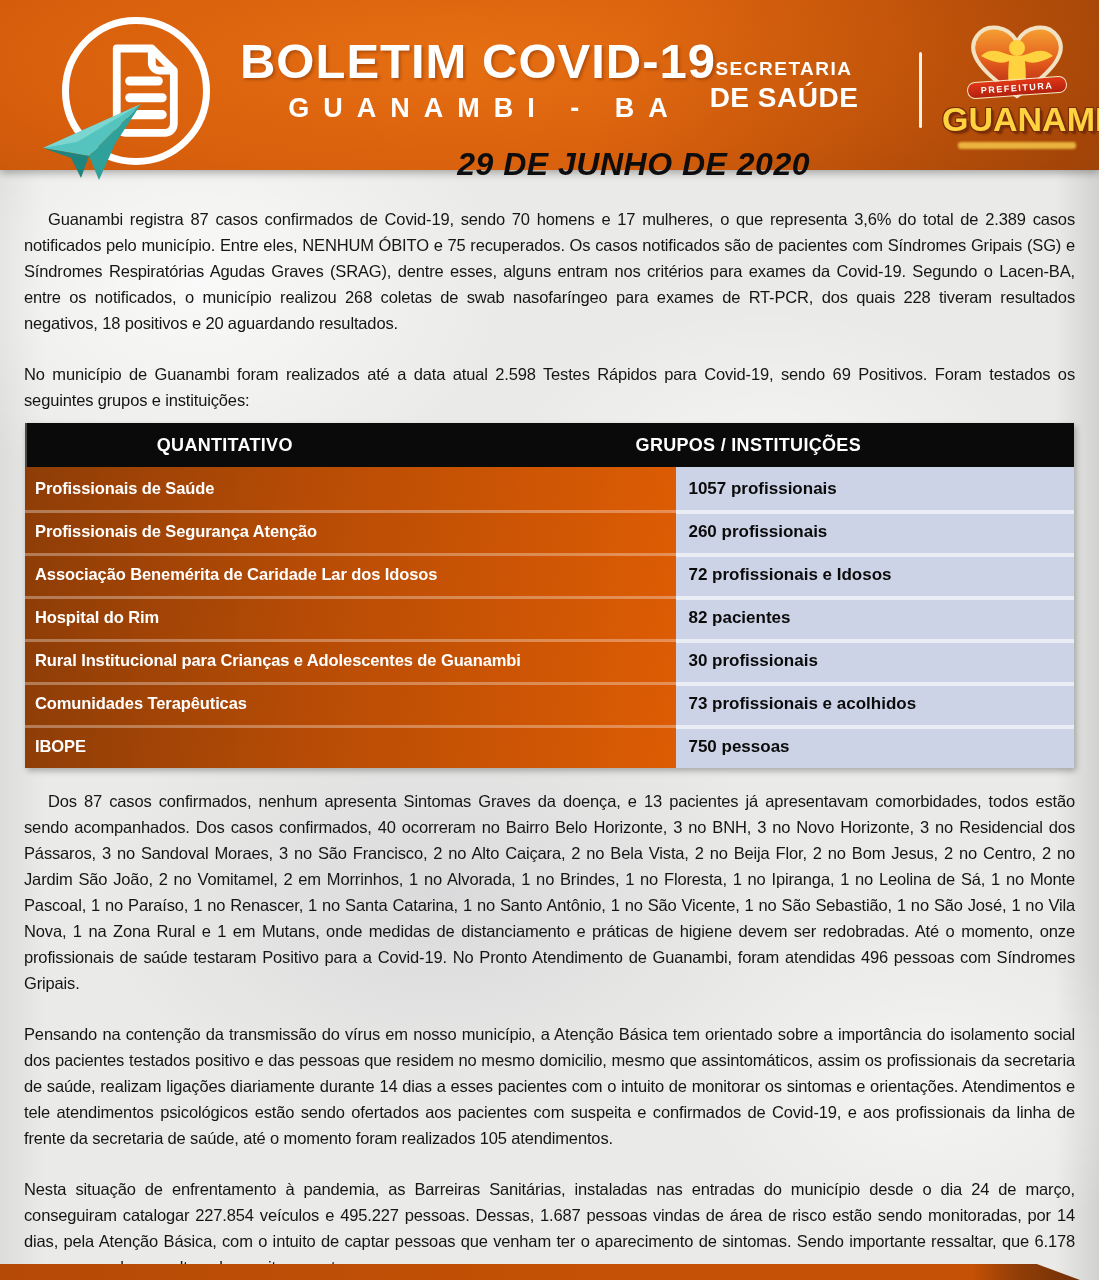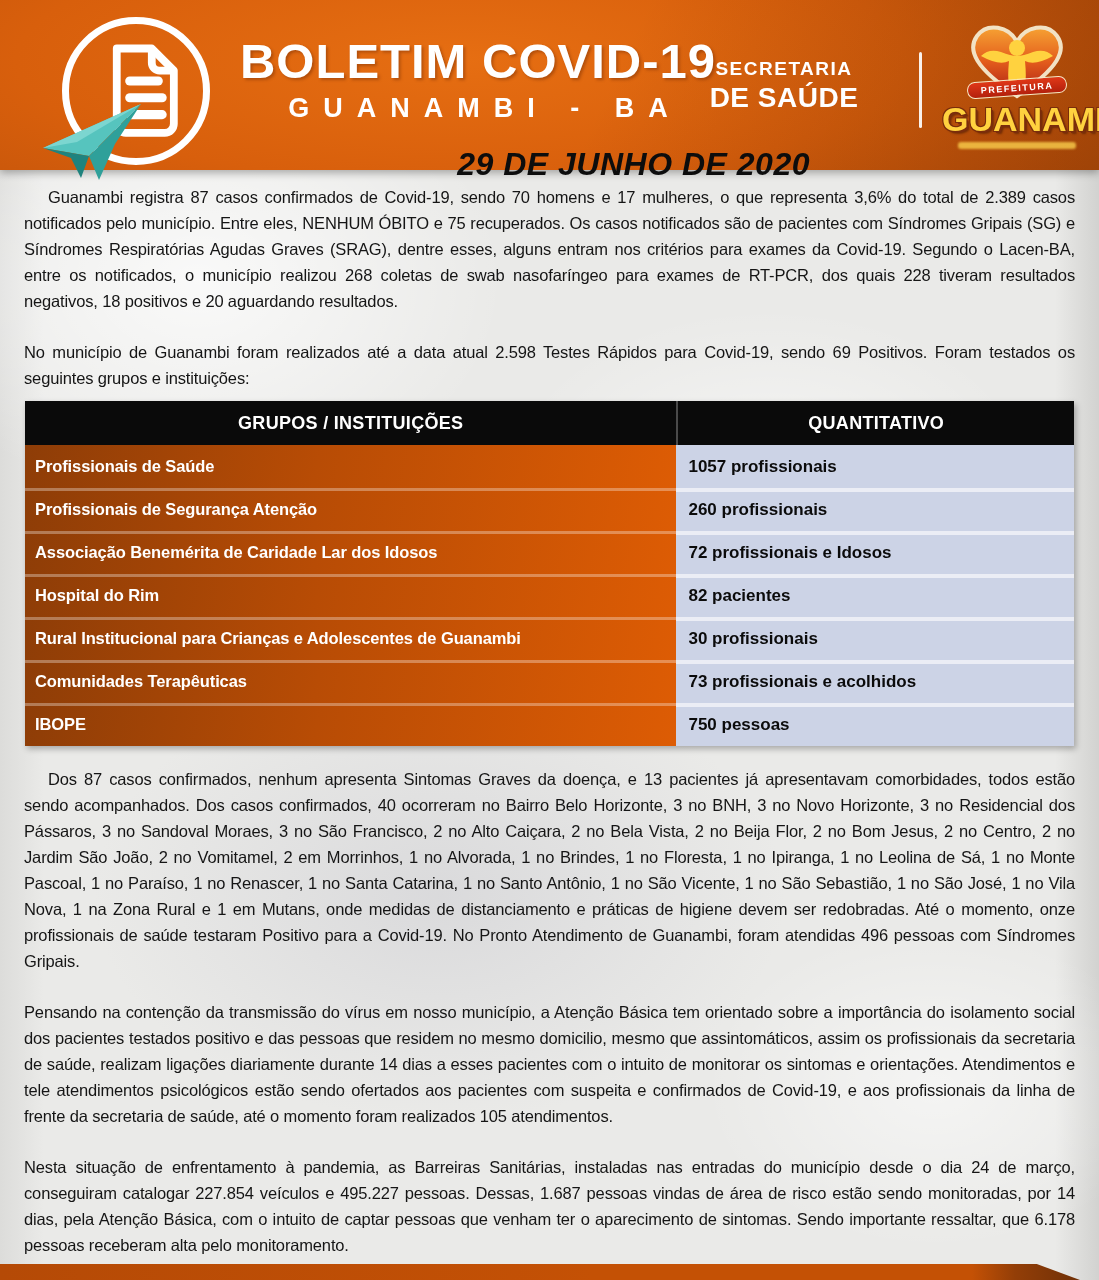"Guanambi registra 87 casos confirmados" .content { margin-top: none -> 22px }
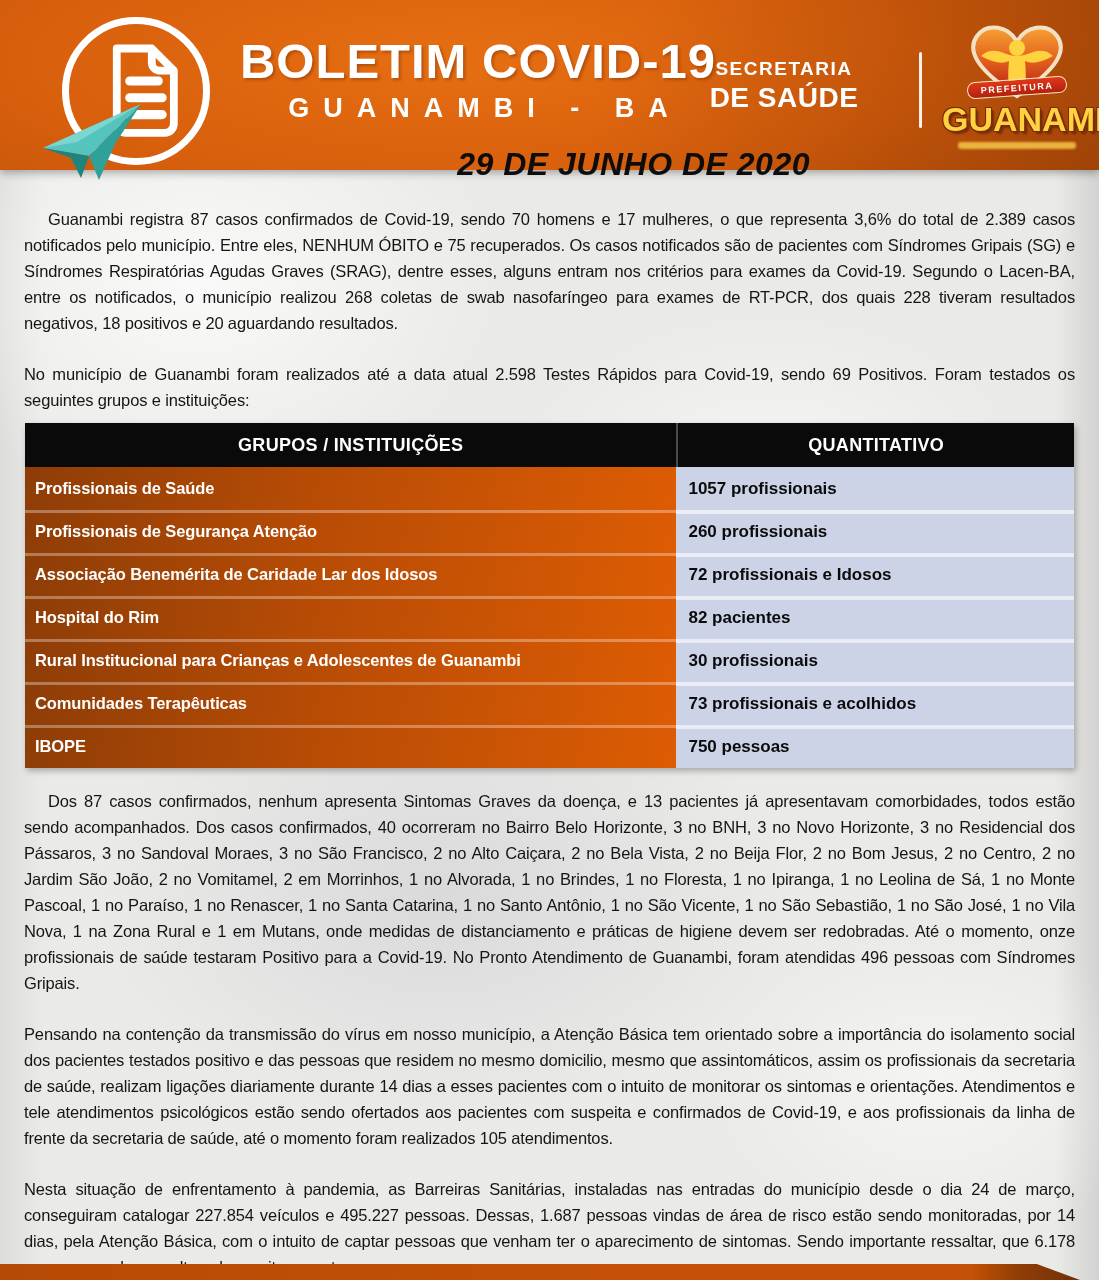"GRUPOS / INSTITUIÇÕES" div.th { order: before "QUANTITATIVO" -> after "QUANTITATIVO" }
